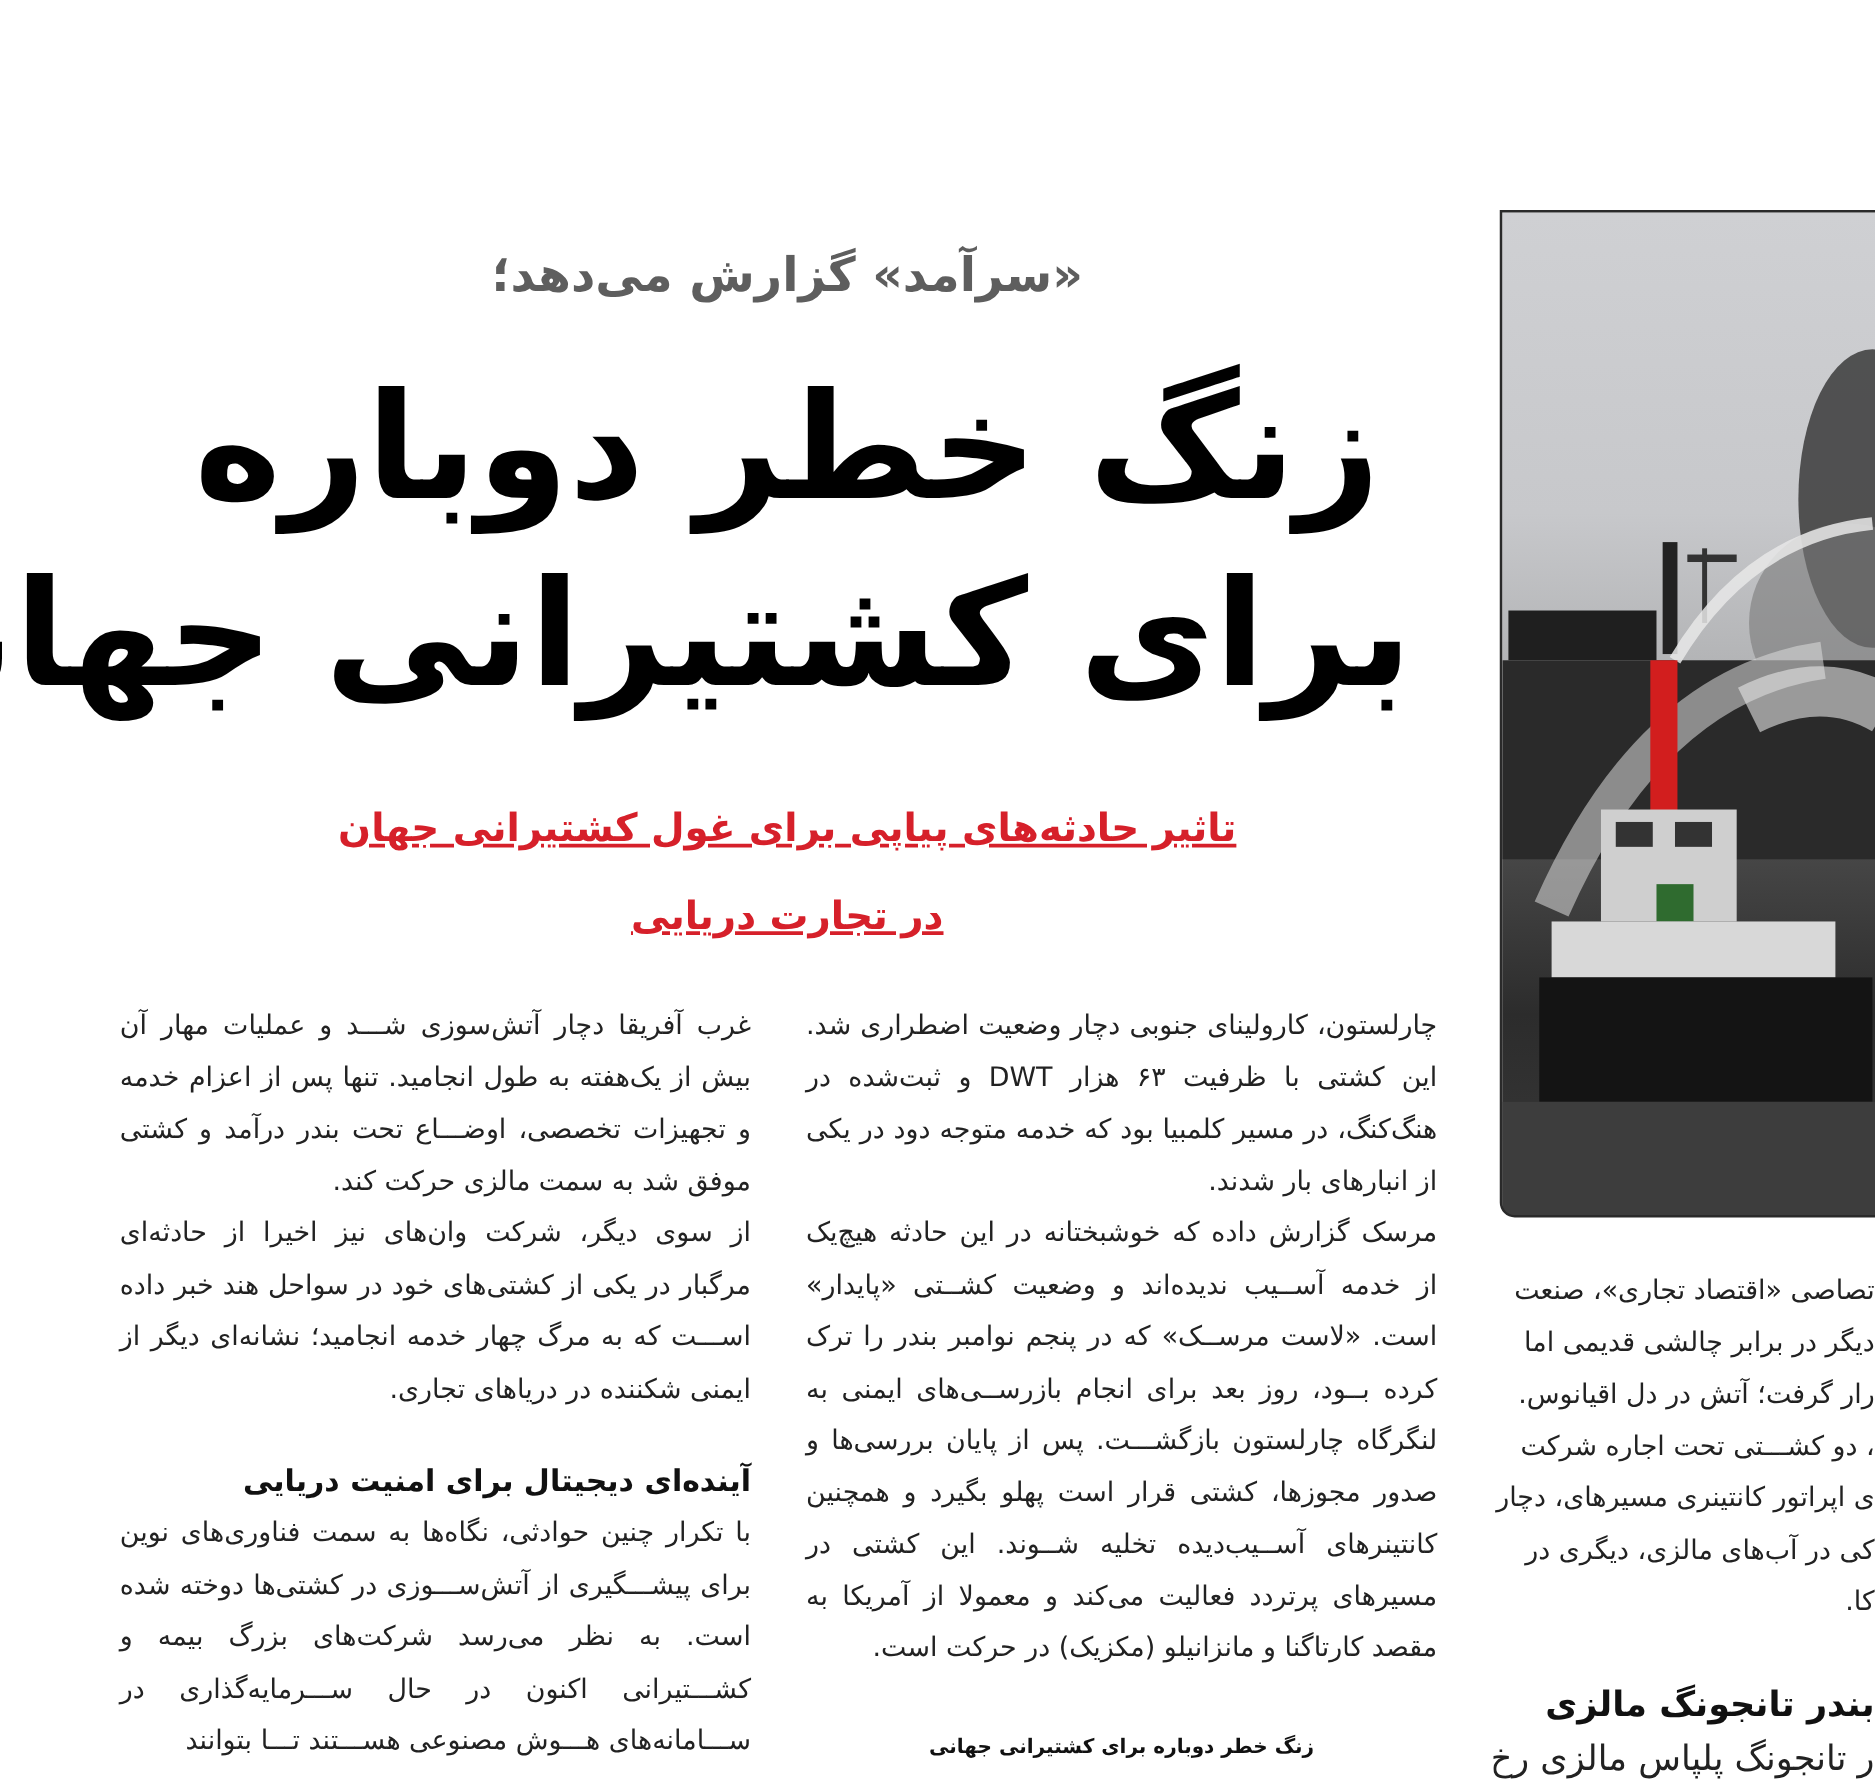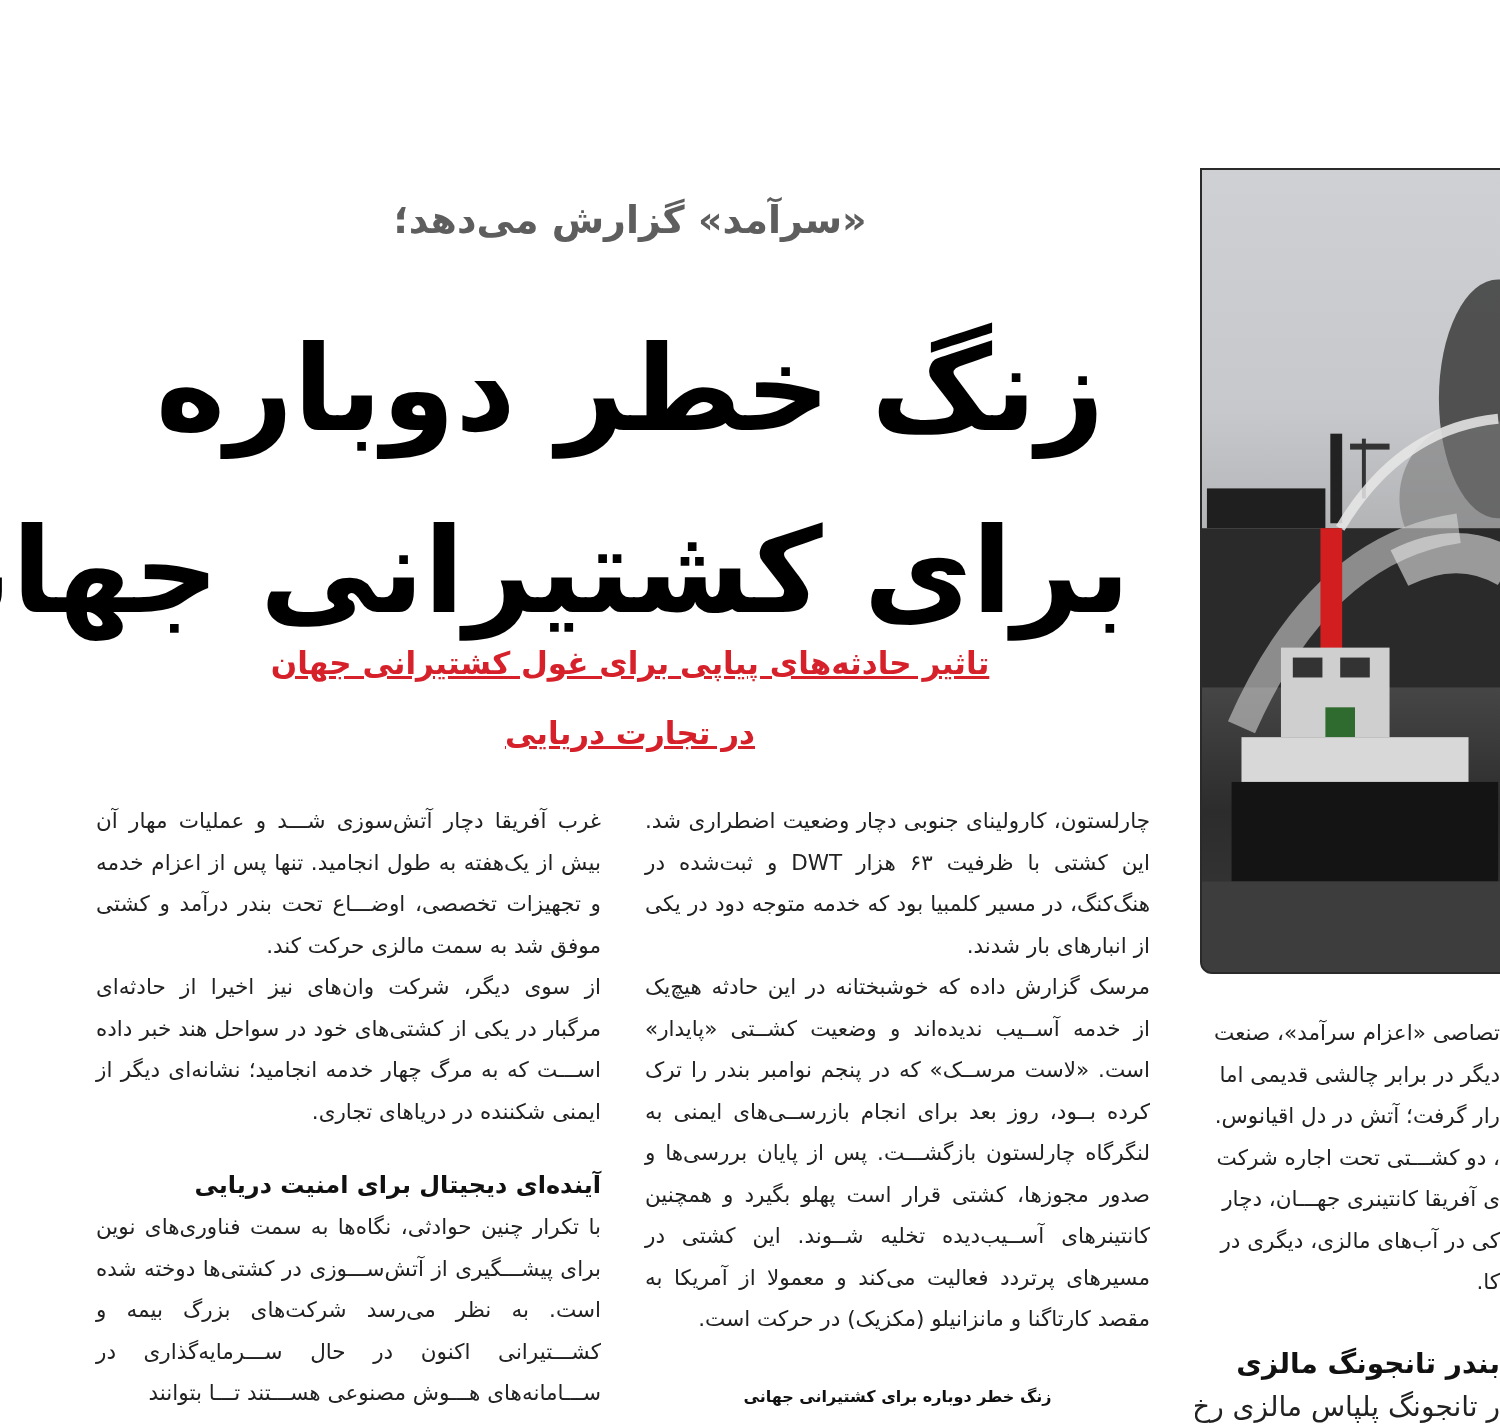"زنگ خطر دوباره" .headline .hl-line { margin-top: 32px -> none }
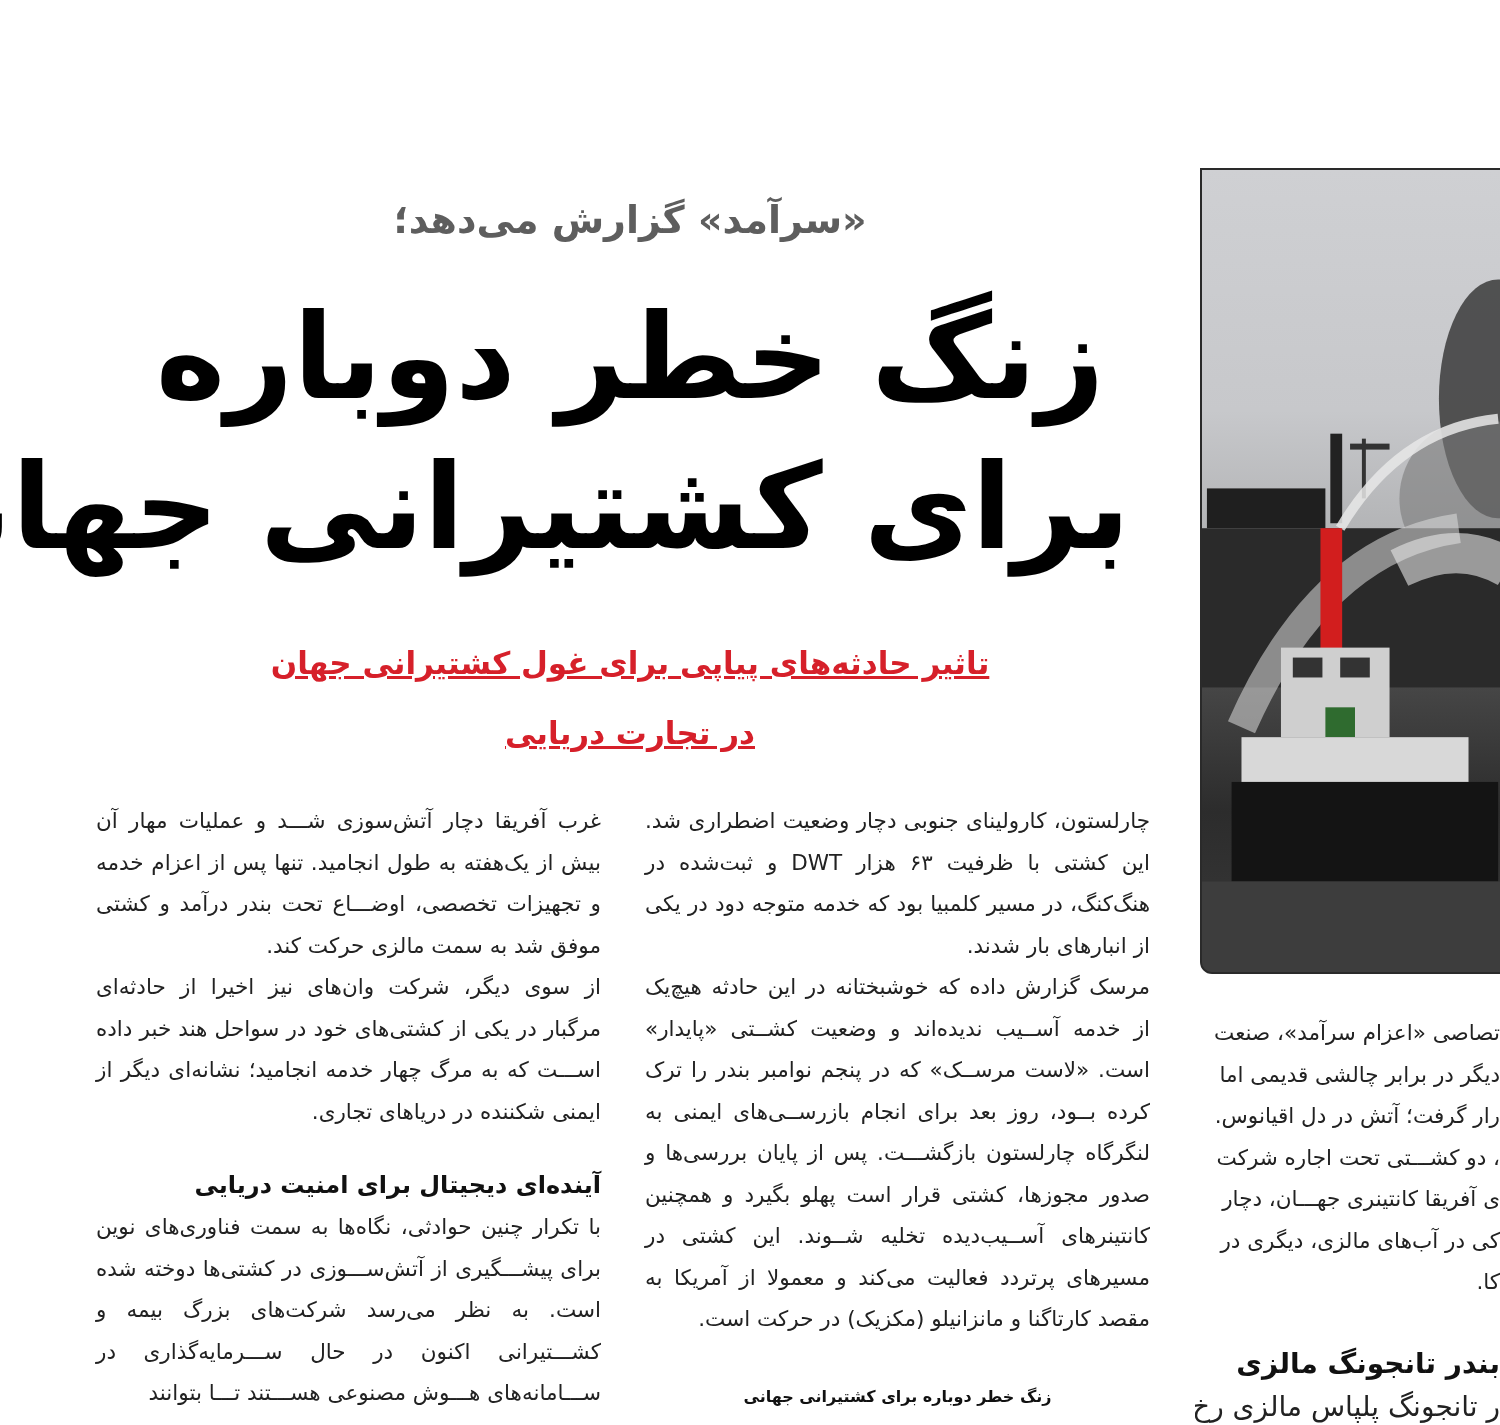"تصاصی «اعزام سرآمد»، صنعت" p { text: اعزام سرآمد -> اقتصاد تجاری }
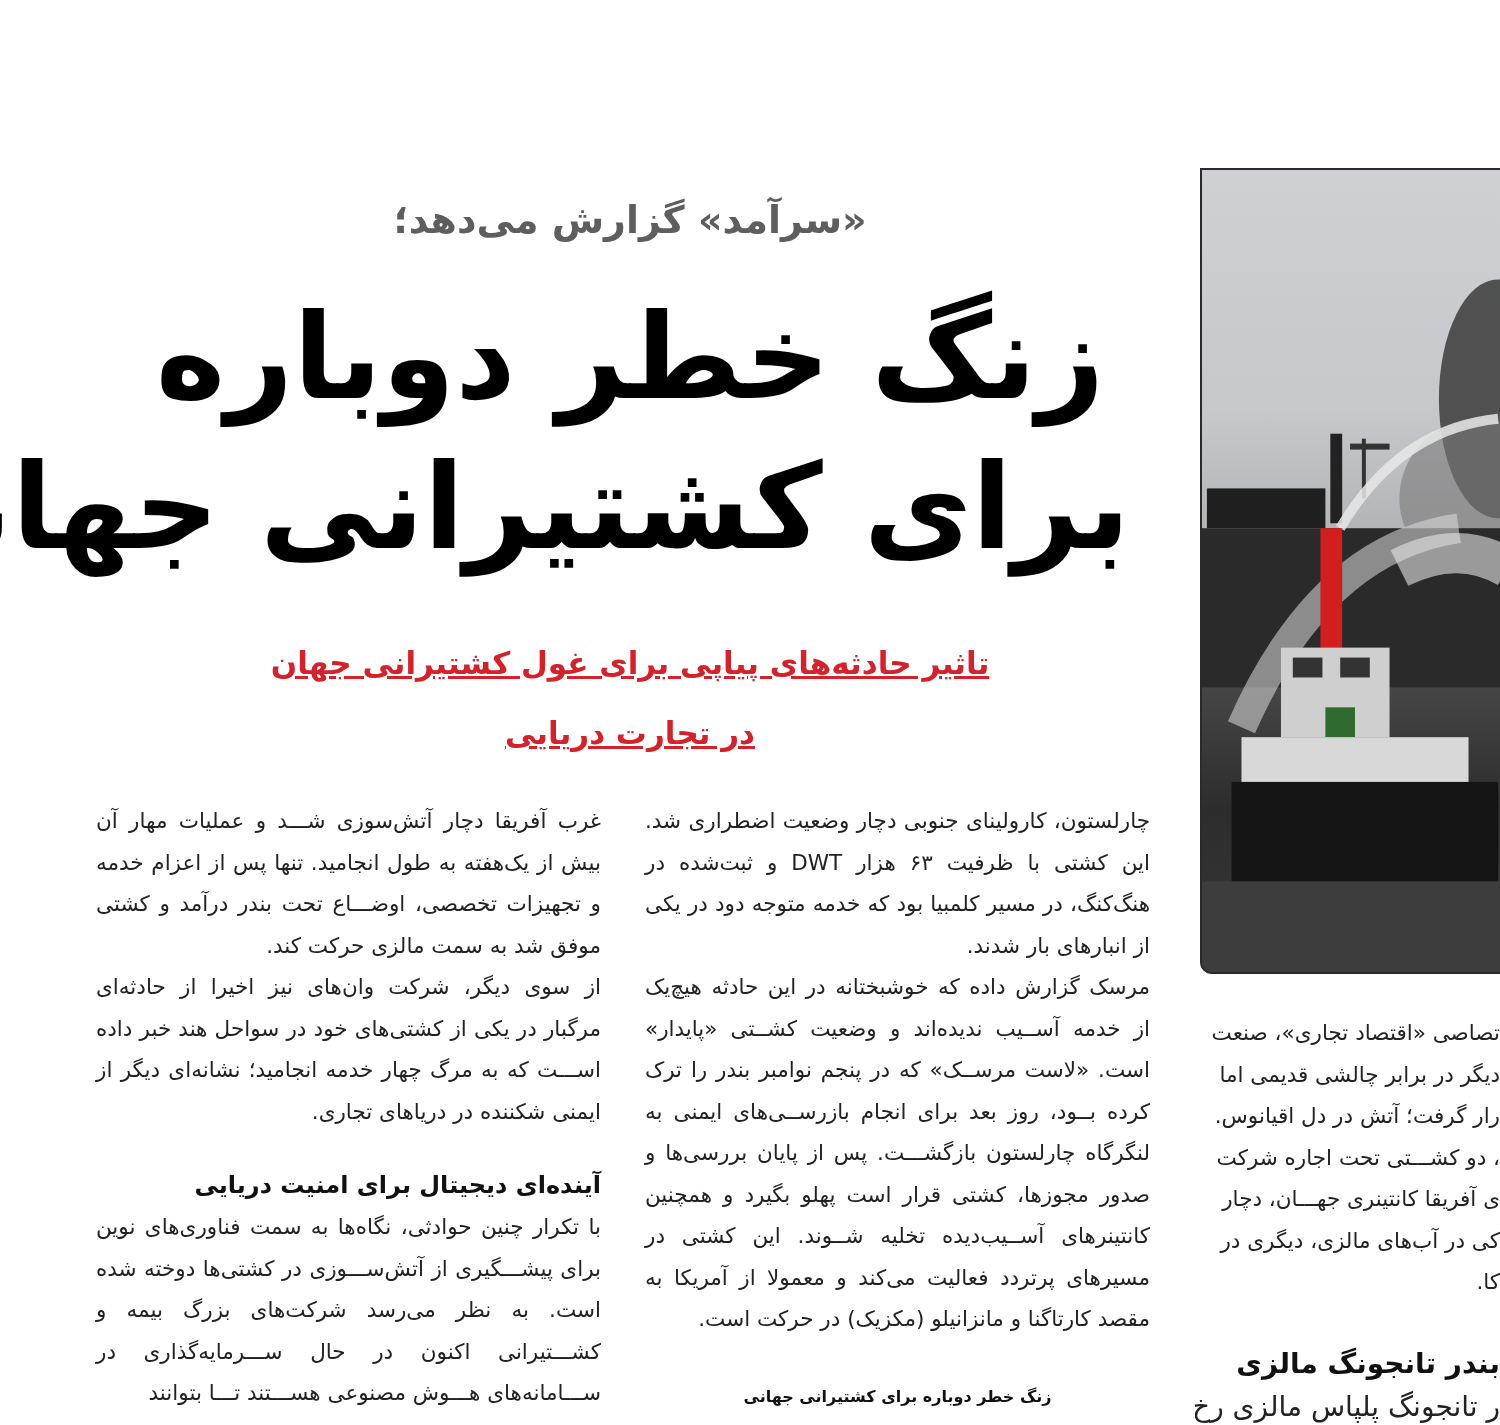"ی آفریقا کانتینری جهـــان، دچار" p { text: آفریقا کانتینری جهـــان -> اپراتور کانتینری مسیرهای }
